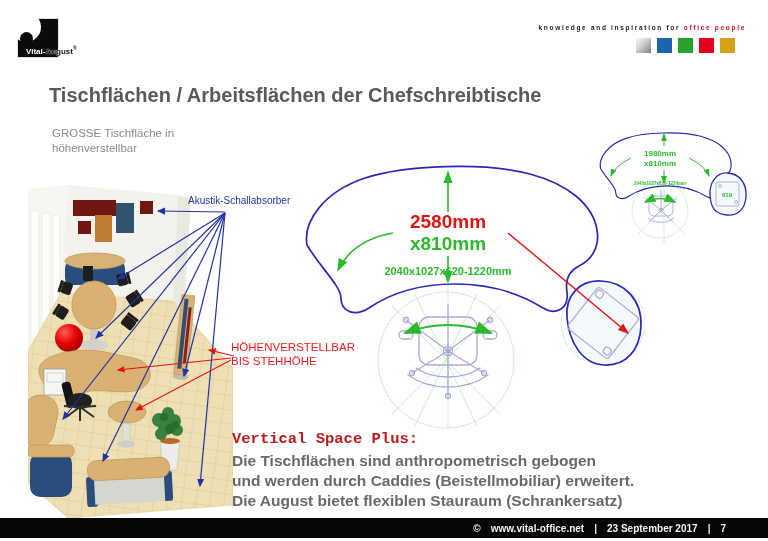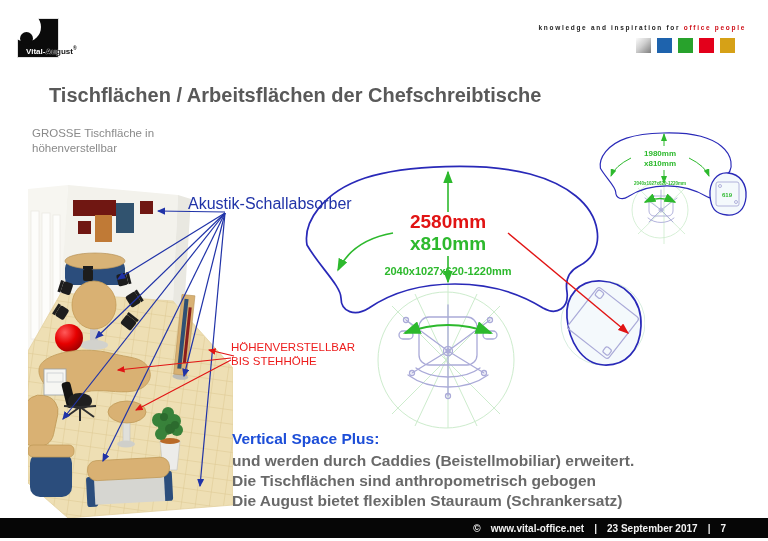"GROSSE Tischfläche in" .intro { left: 32px -> 52px }
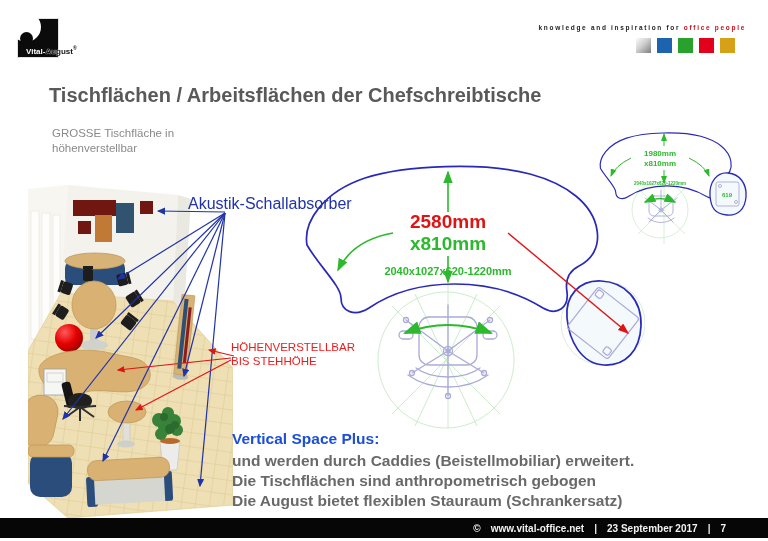"Akustik-Schallabsorber" .acoustic-label { font-size: 16px -> 10px }
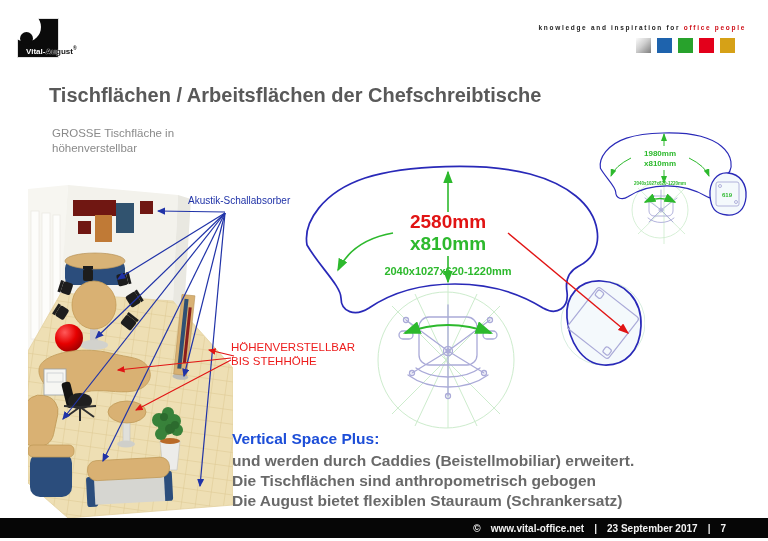"Vertical Space Plus:" .body-heading { color: #1d4ed8 -> #b91c1c; font-family: none -> Liberation Mono, monospace }
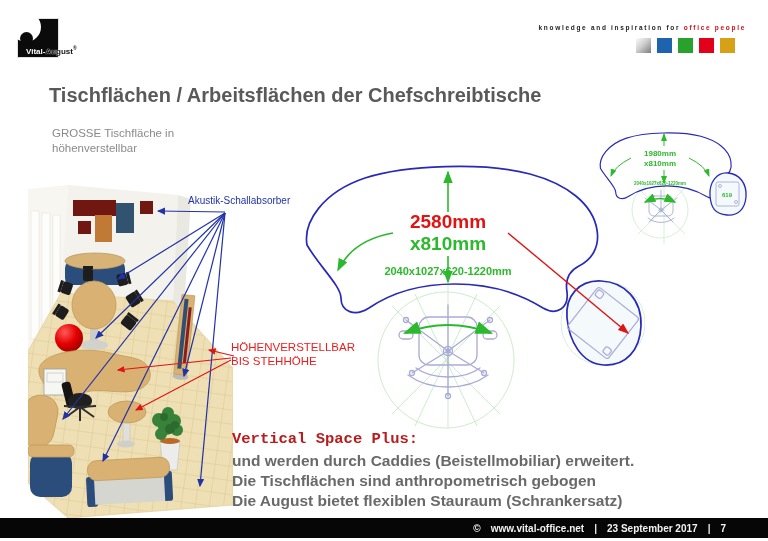"und werden durch Caddies" p.body-line { order: before "Die Tischflächen sind anthropometrisch" -> after "Die Tischflächen sind anthropometrisch" }
